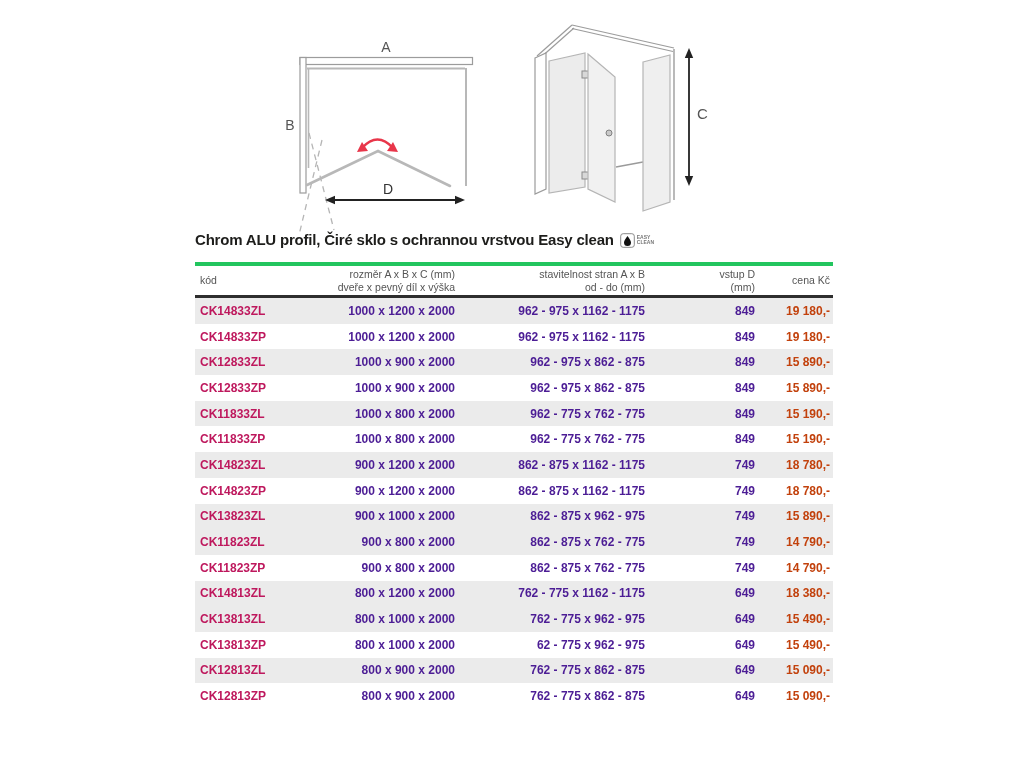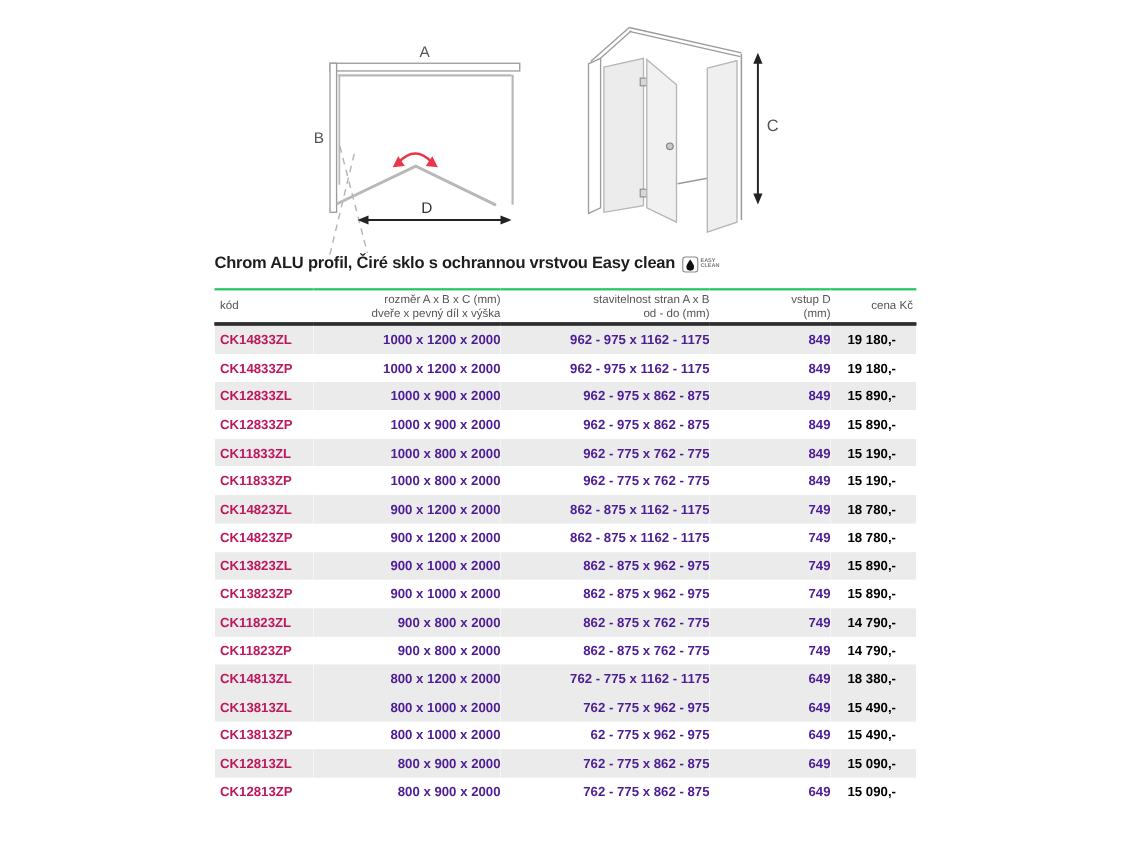"kód" table.spec { border-top: 2px solid #22c55e -> 4px solid #22c55e }
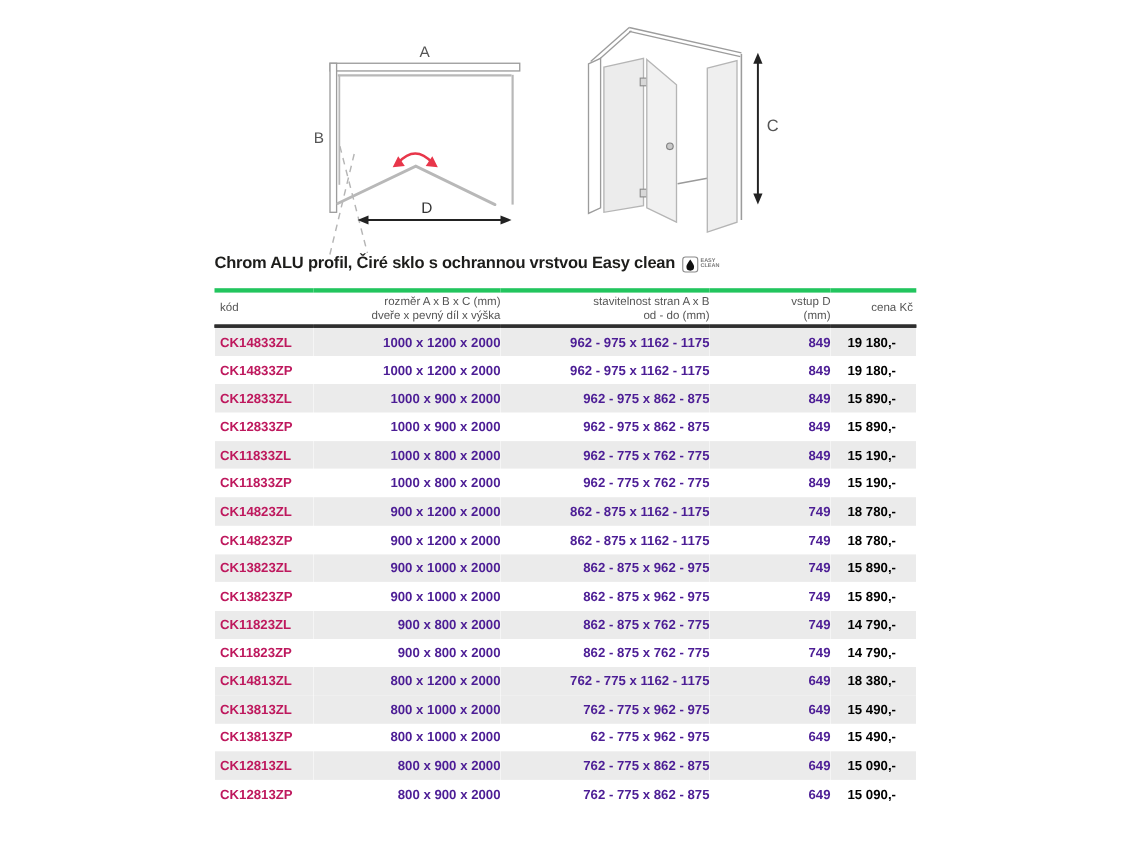"19 180,-" td.c4 { color: #000000 -> #c2410c; text-align: center -> none }
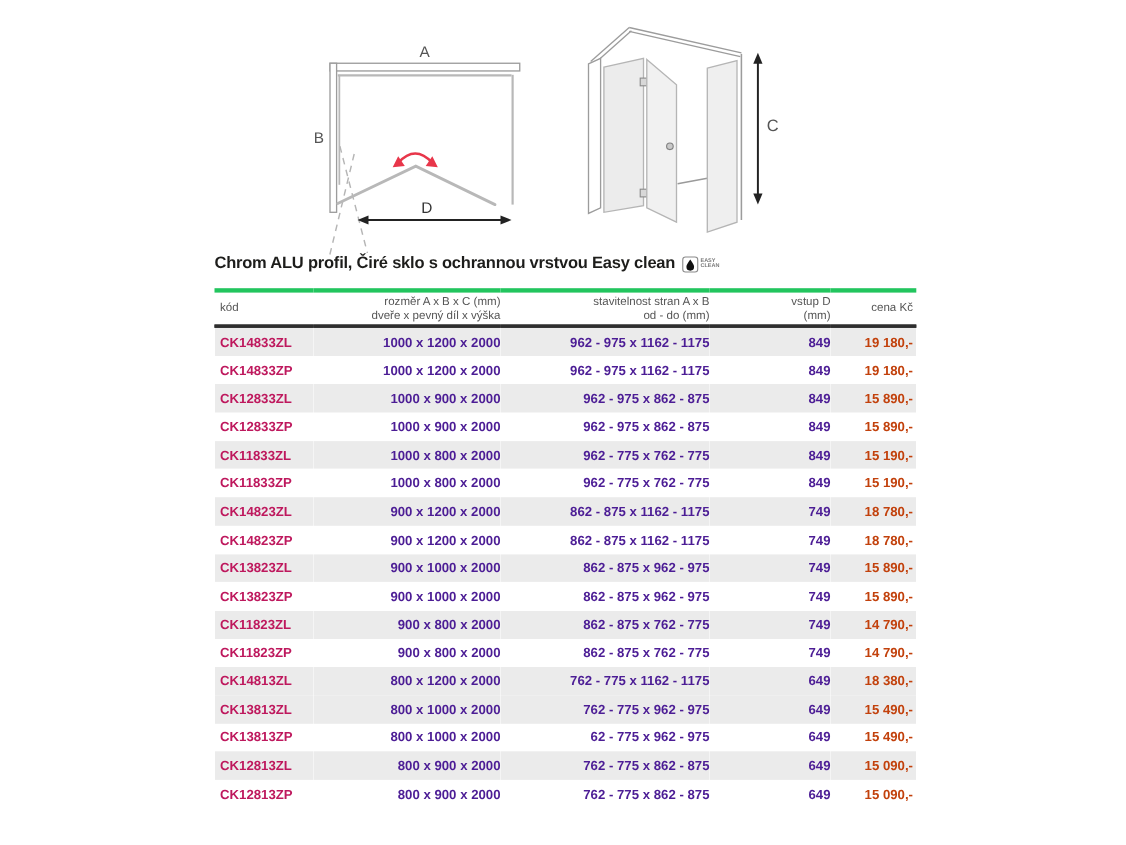"CK13823ZP" tr { html: <tr> <td>CK13823ZP</td> <td>900 x 1000 x 2000</td> <td>862 - 875 x 962 - 975</td> <td>749</td> <td>15 890,-</td> </tr> -> none }
